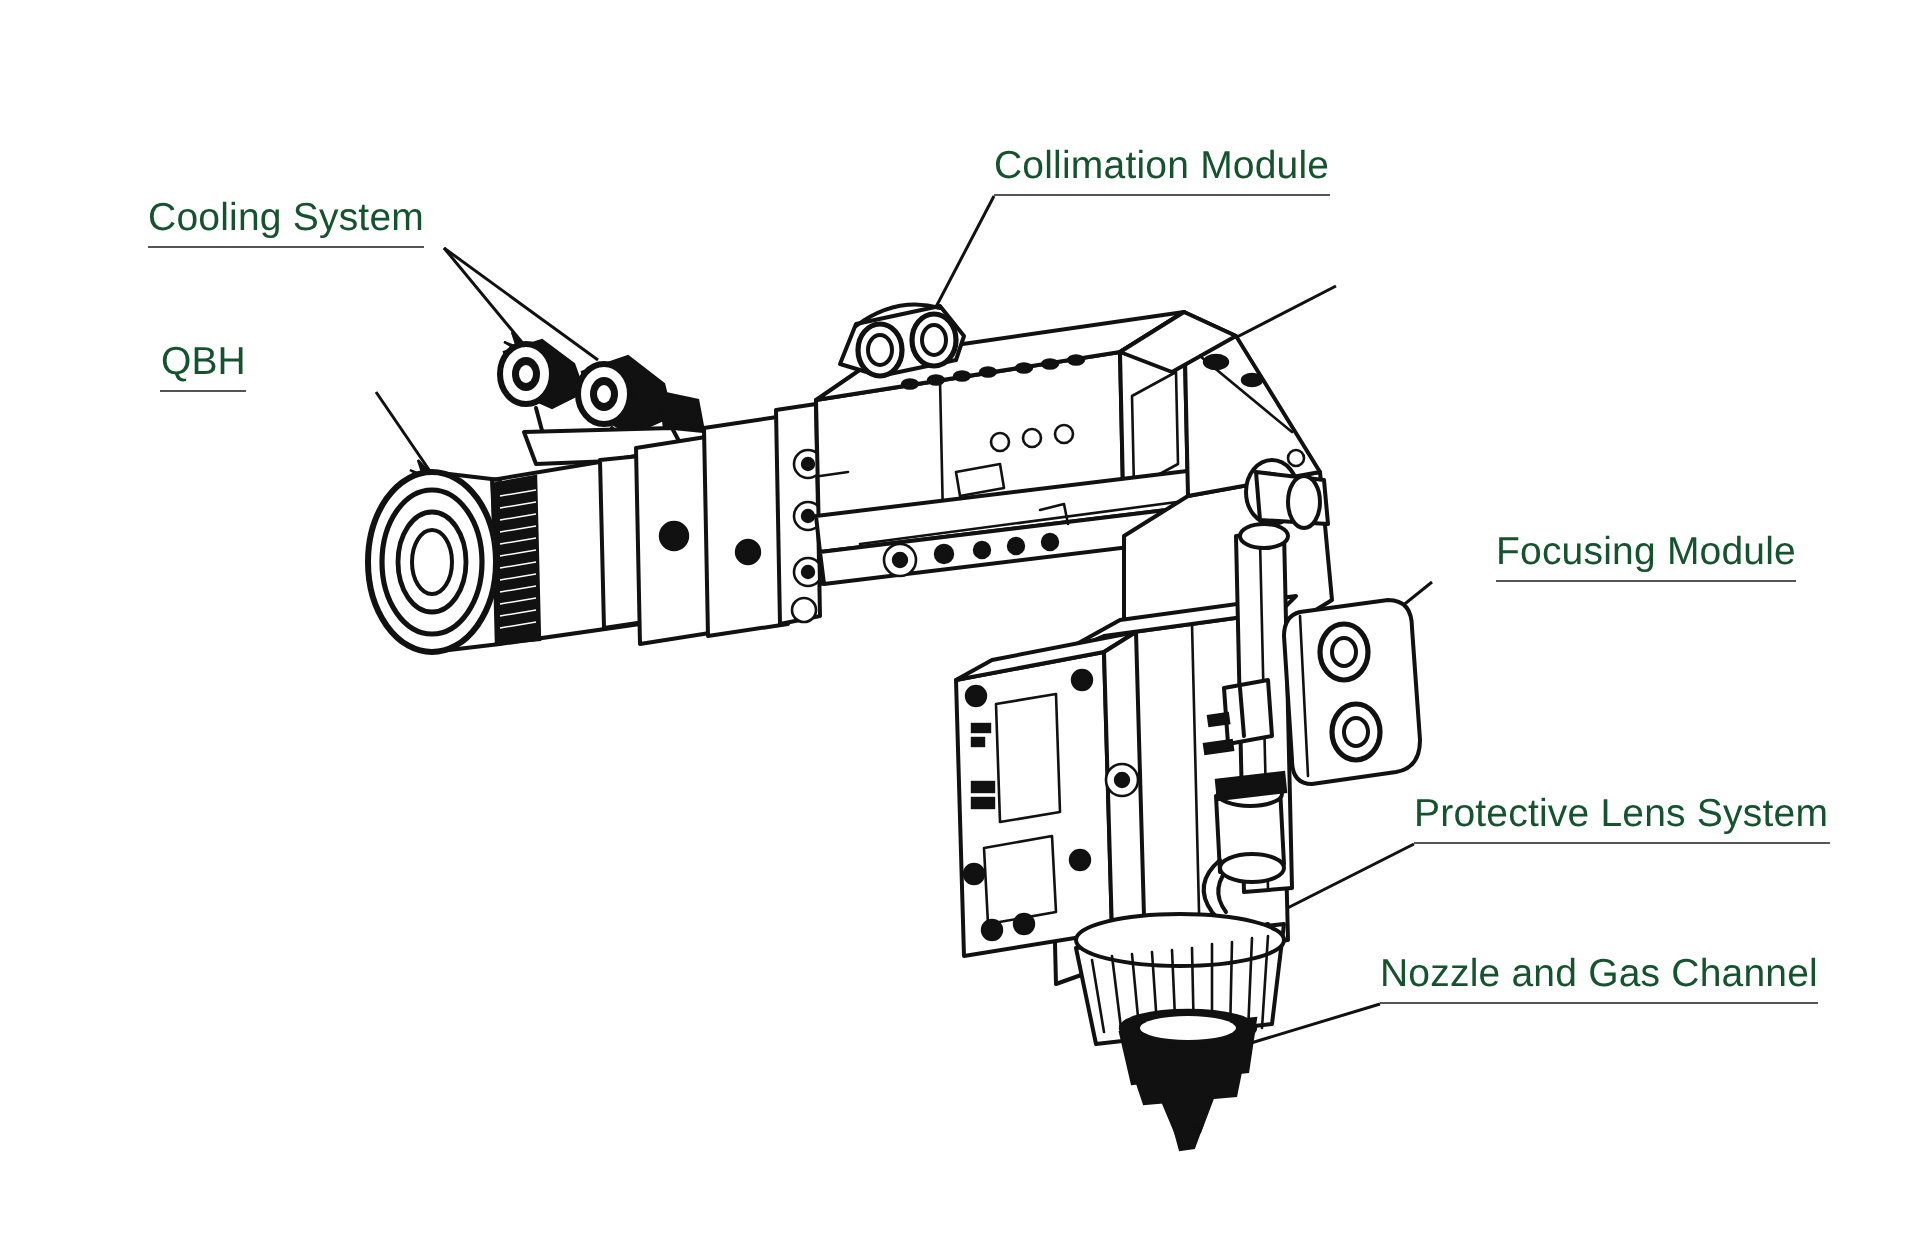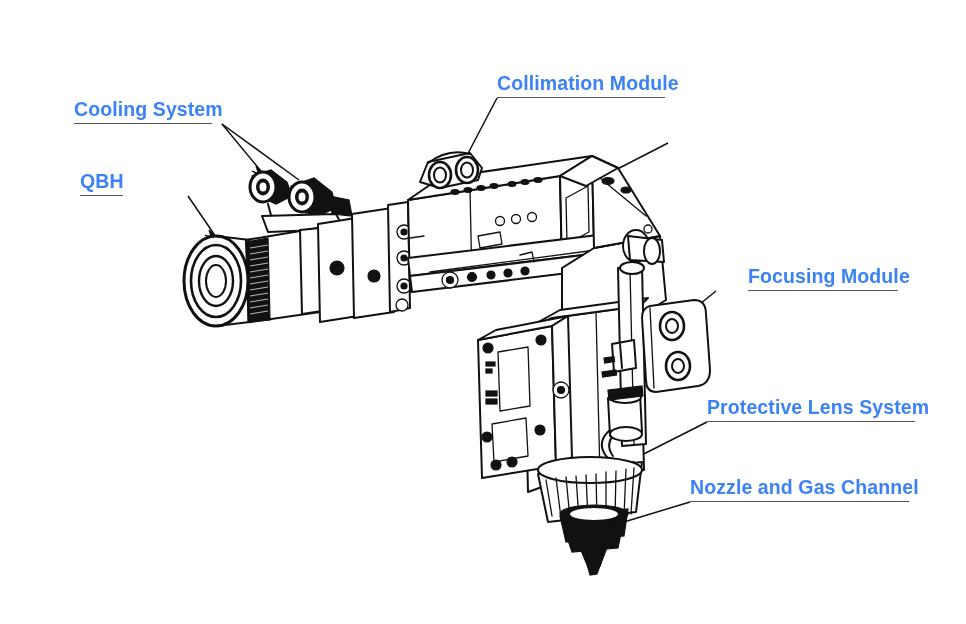"Collimation Module" .callout { color: #3b82f6 -> #14532d; font-weight: bold -> none }
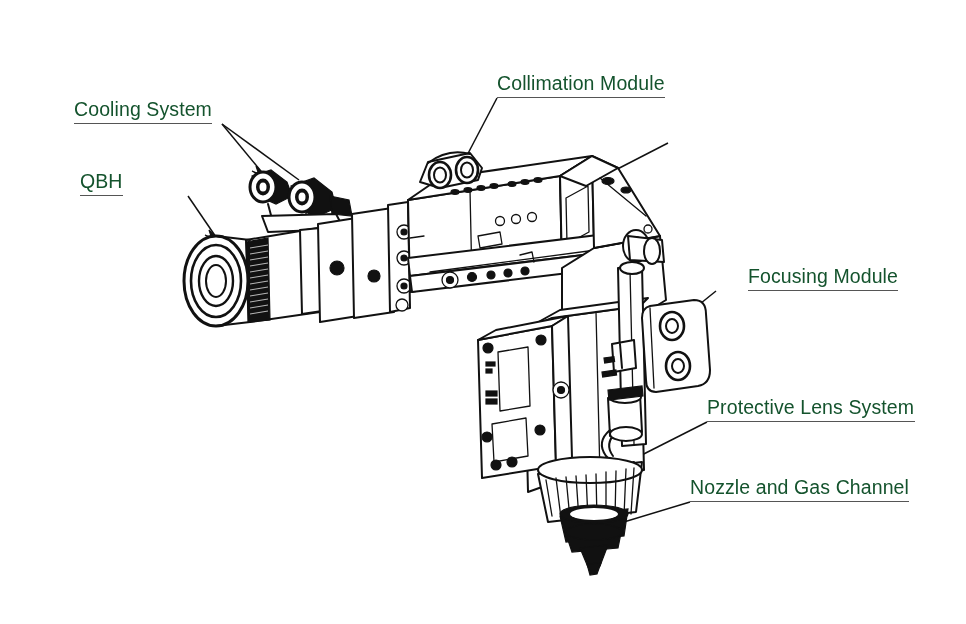"Cooling System" div.callout { text-align: none -> right }
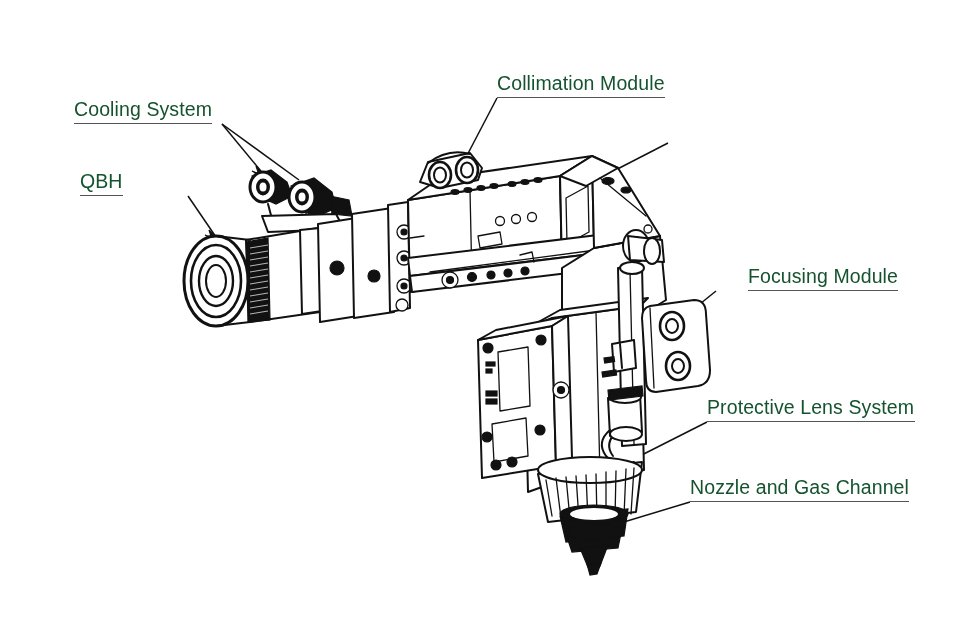"QBH" div.callout { text-align: none -> right }
